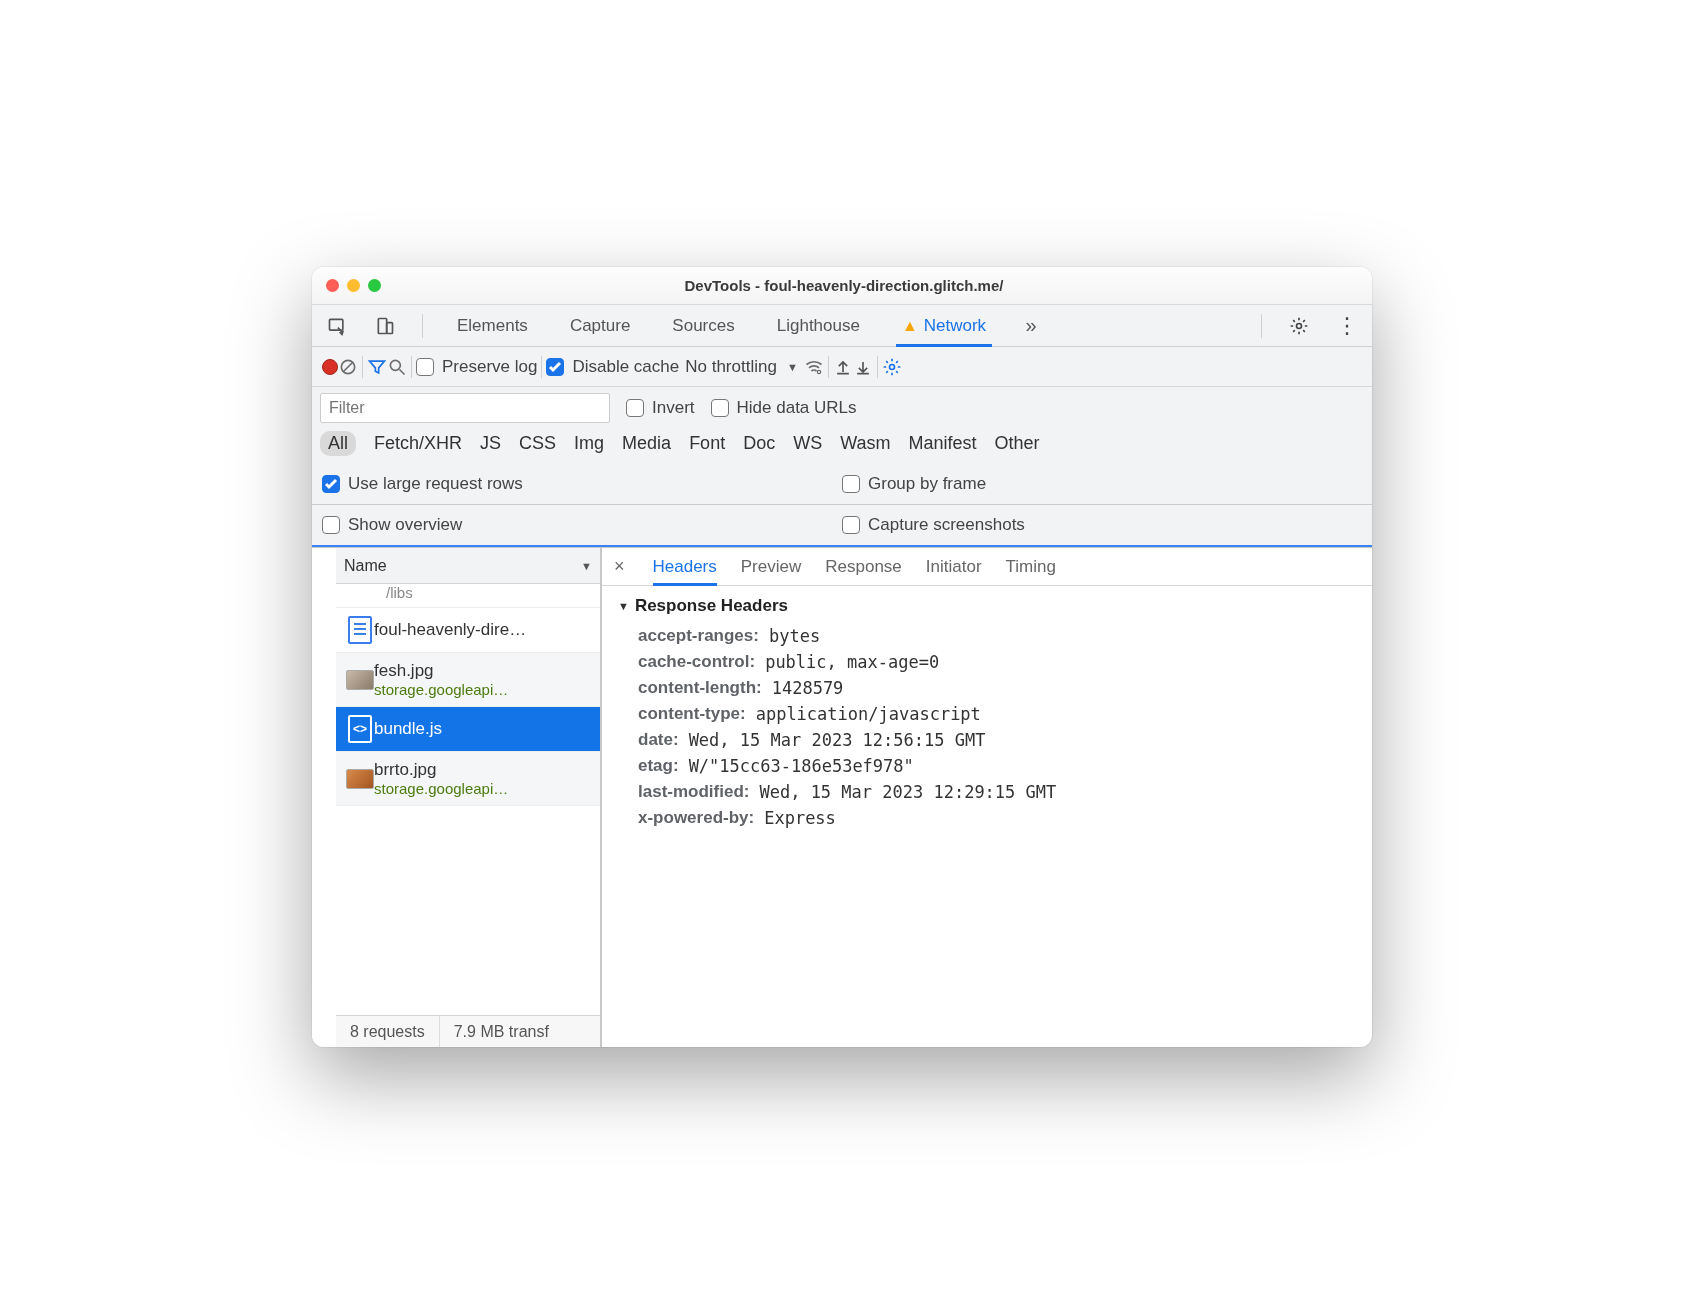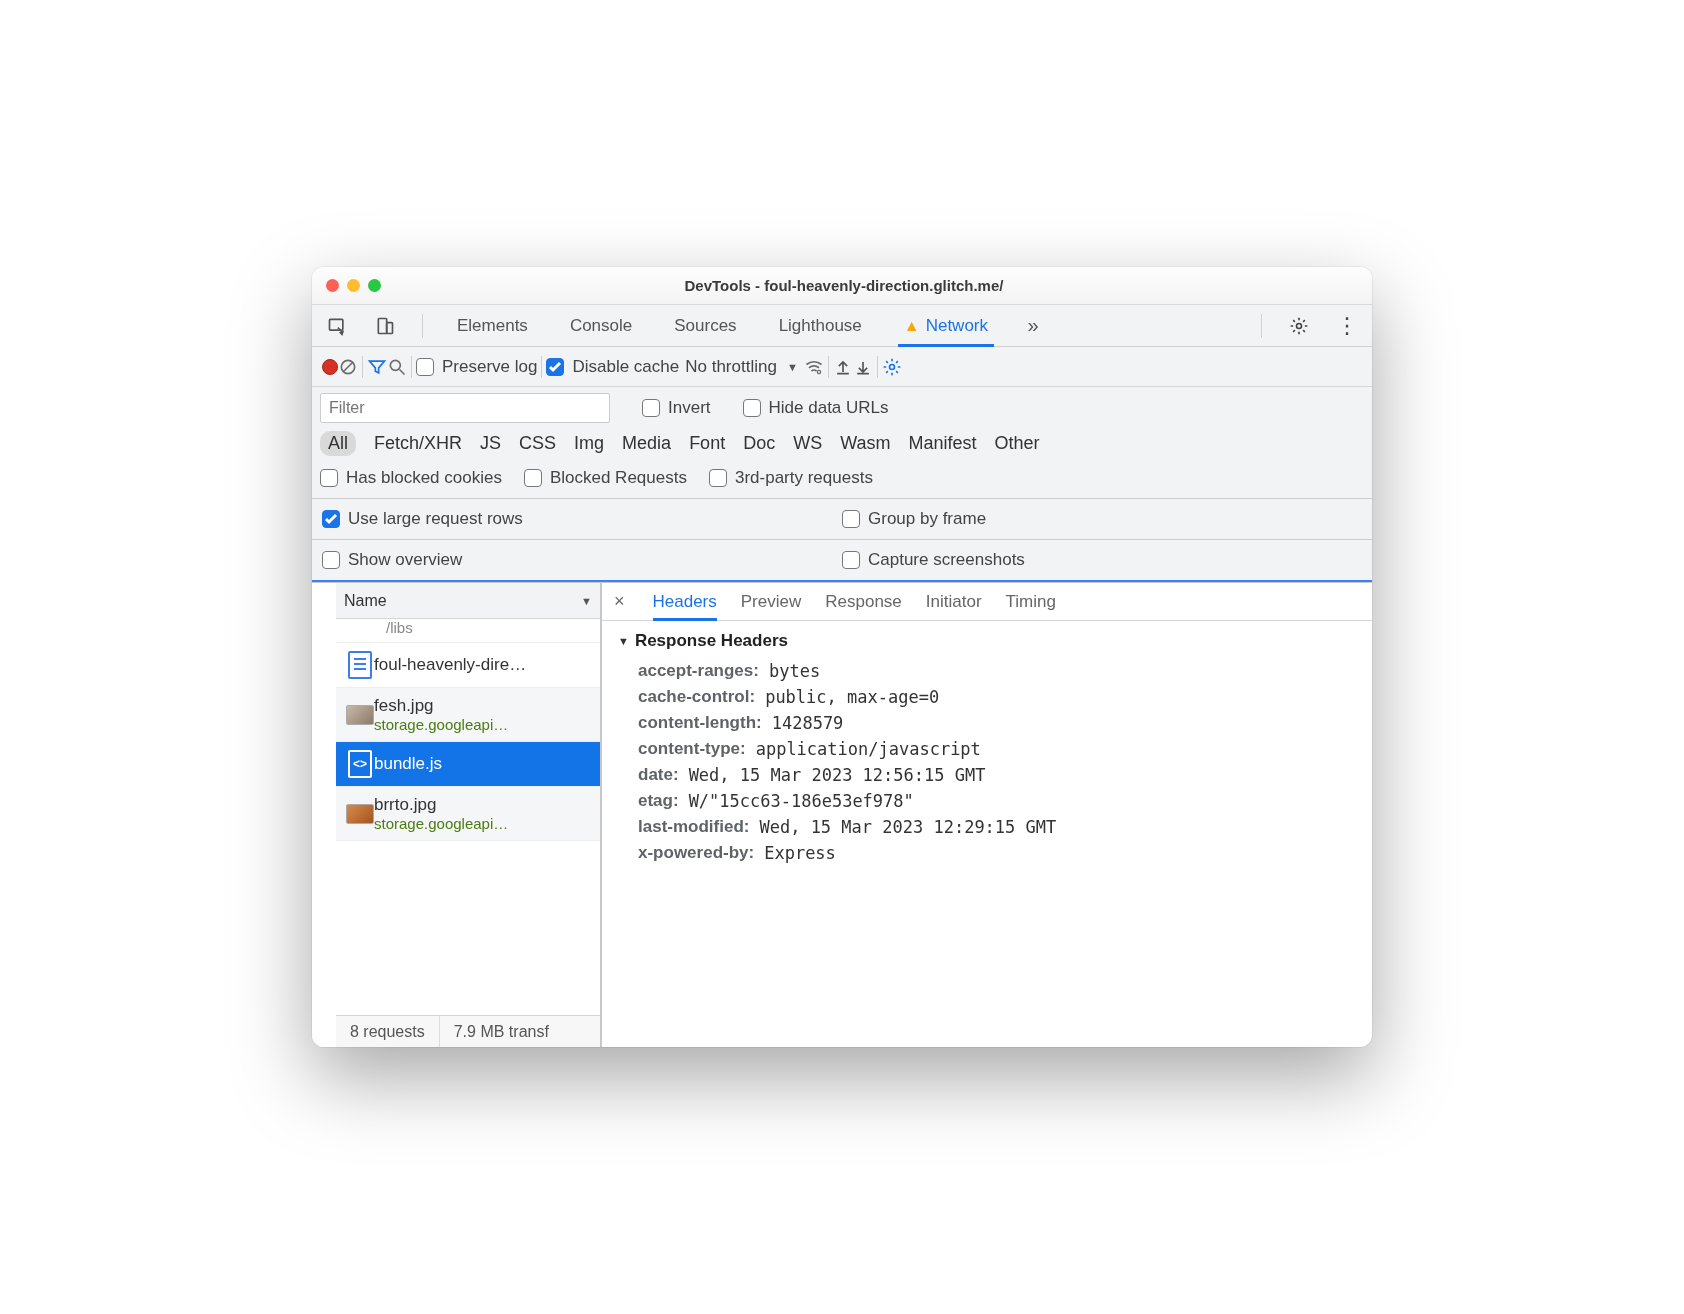"Console" div.tab { text: Console -> Capture }
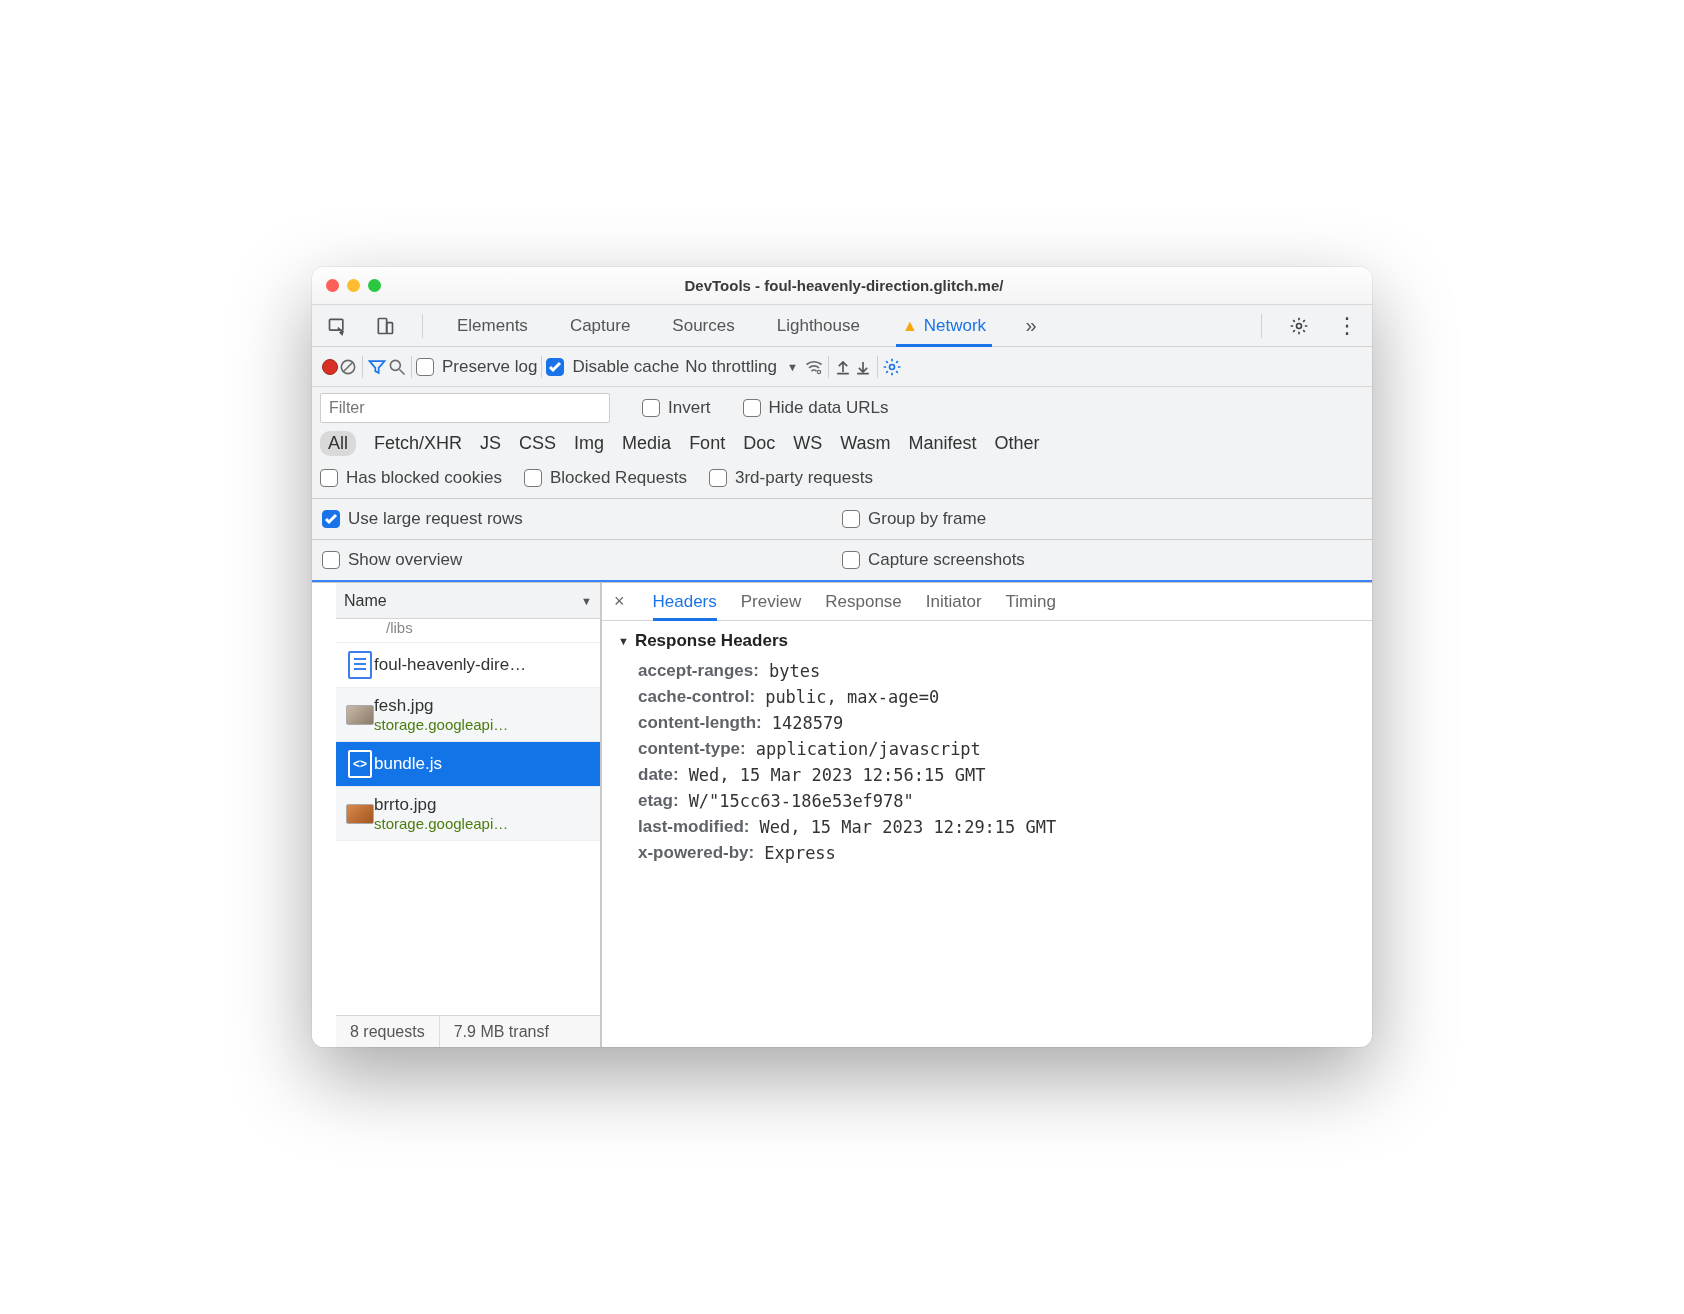"Filter" .filterrow { gap: 32px -> 16px }
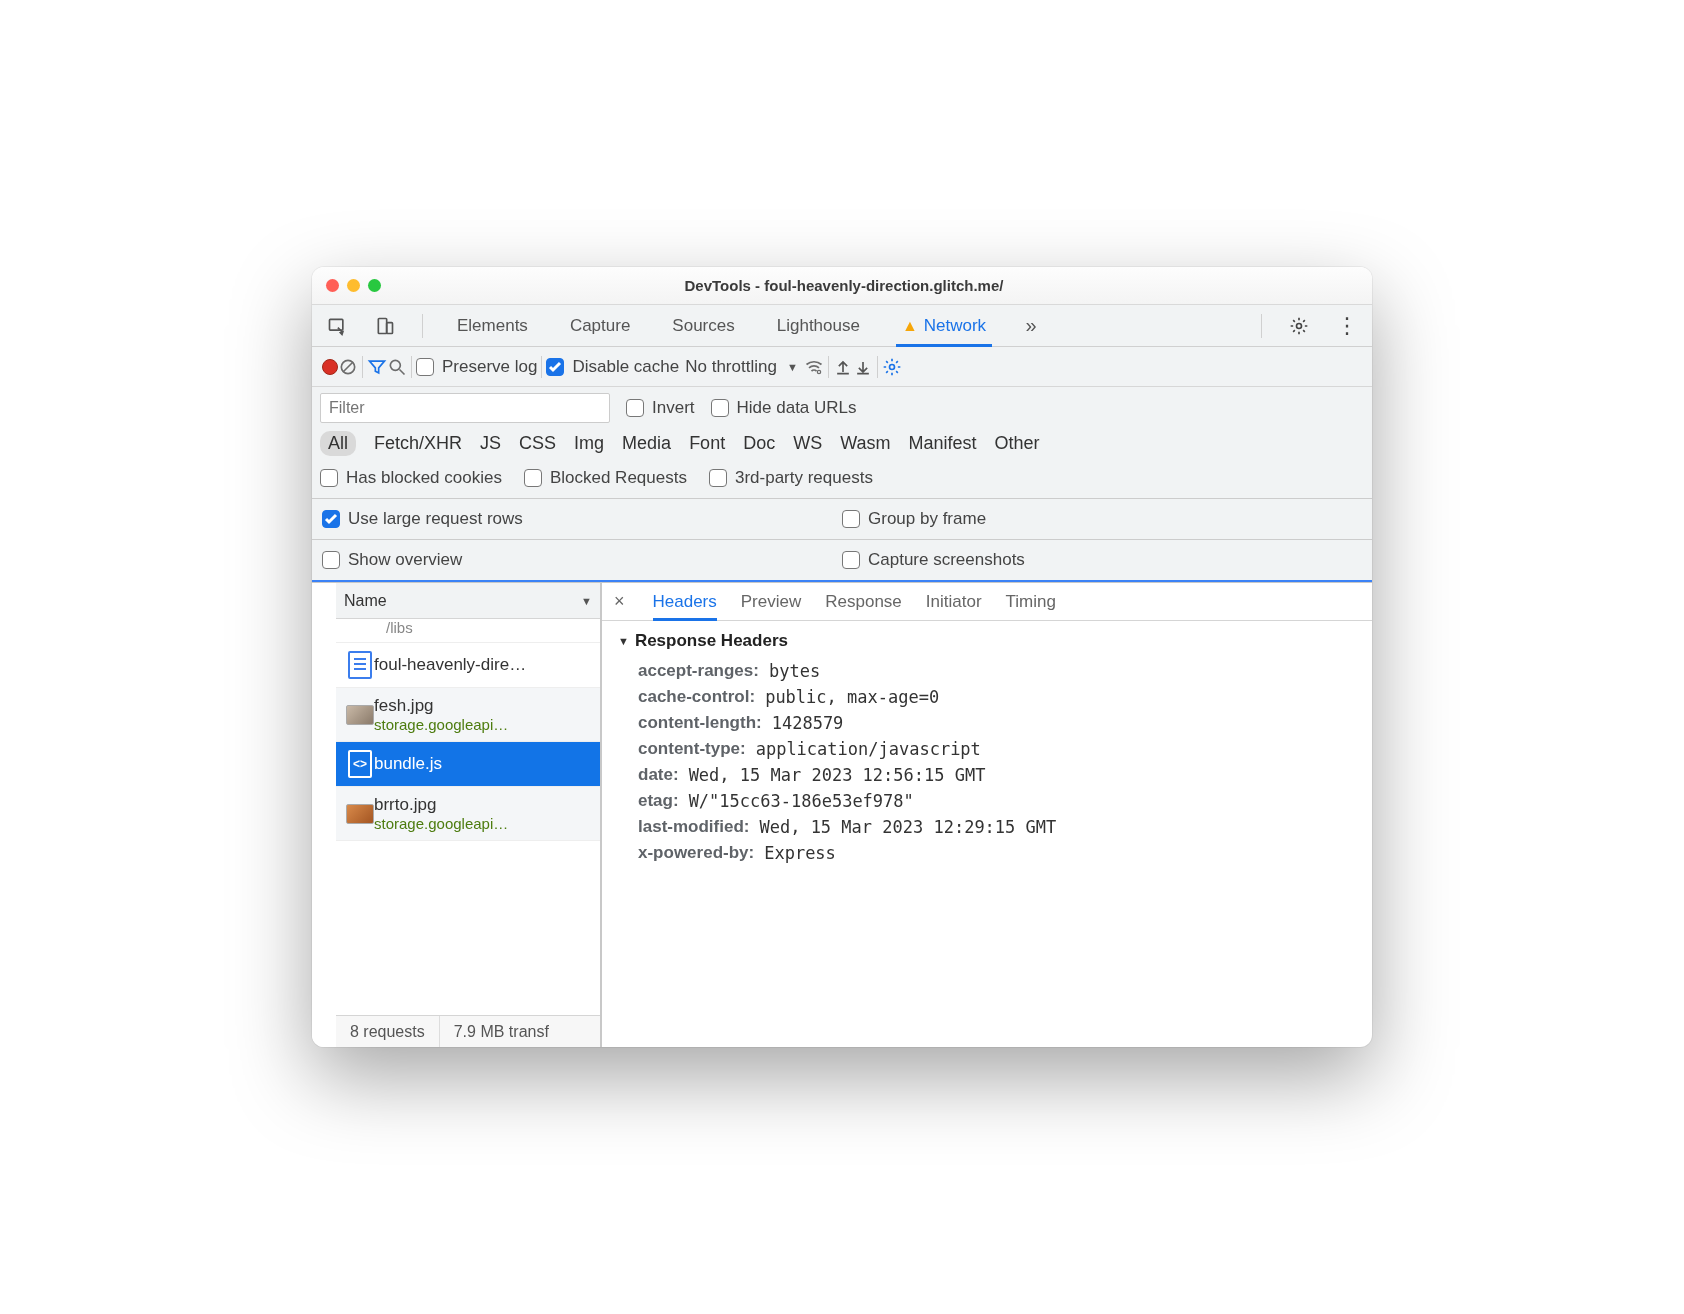"Has blocked cookies" div.extrarow { html: <div> <label> <span></span> <span>Has blocked cookies</span> </label> <label> <span></span> <span>Blocked Requests</span> </label> <label> <span></span> <span>3rd-party requests</span> </label> </div> -> none }
